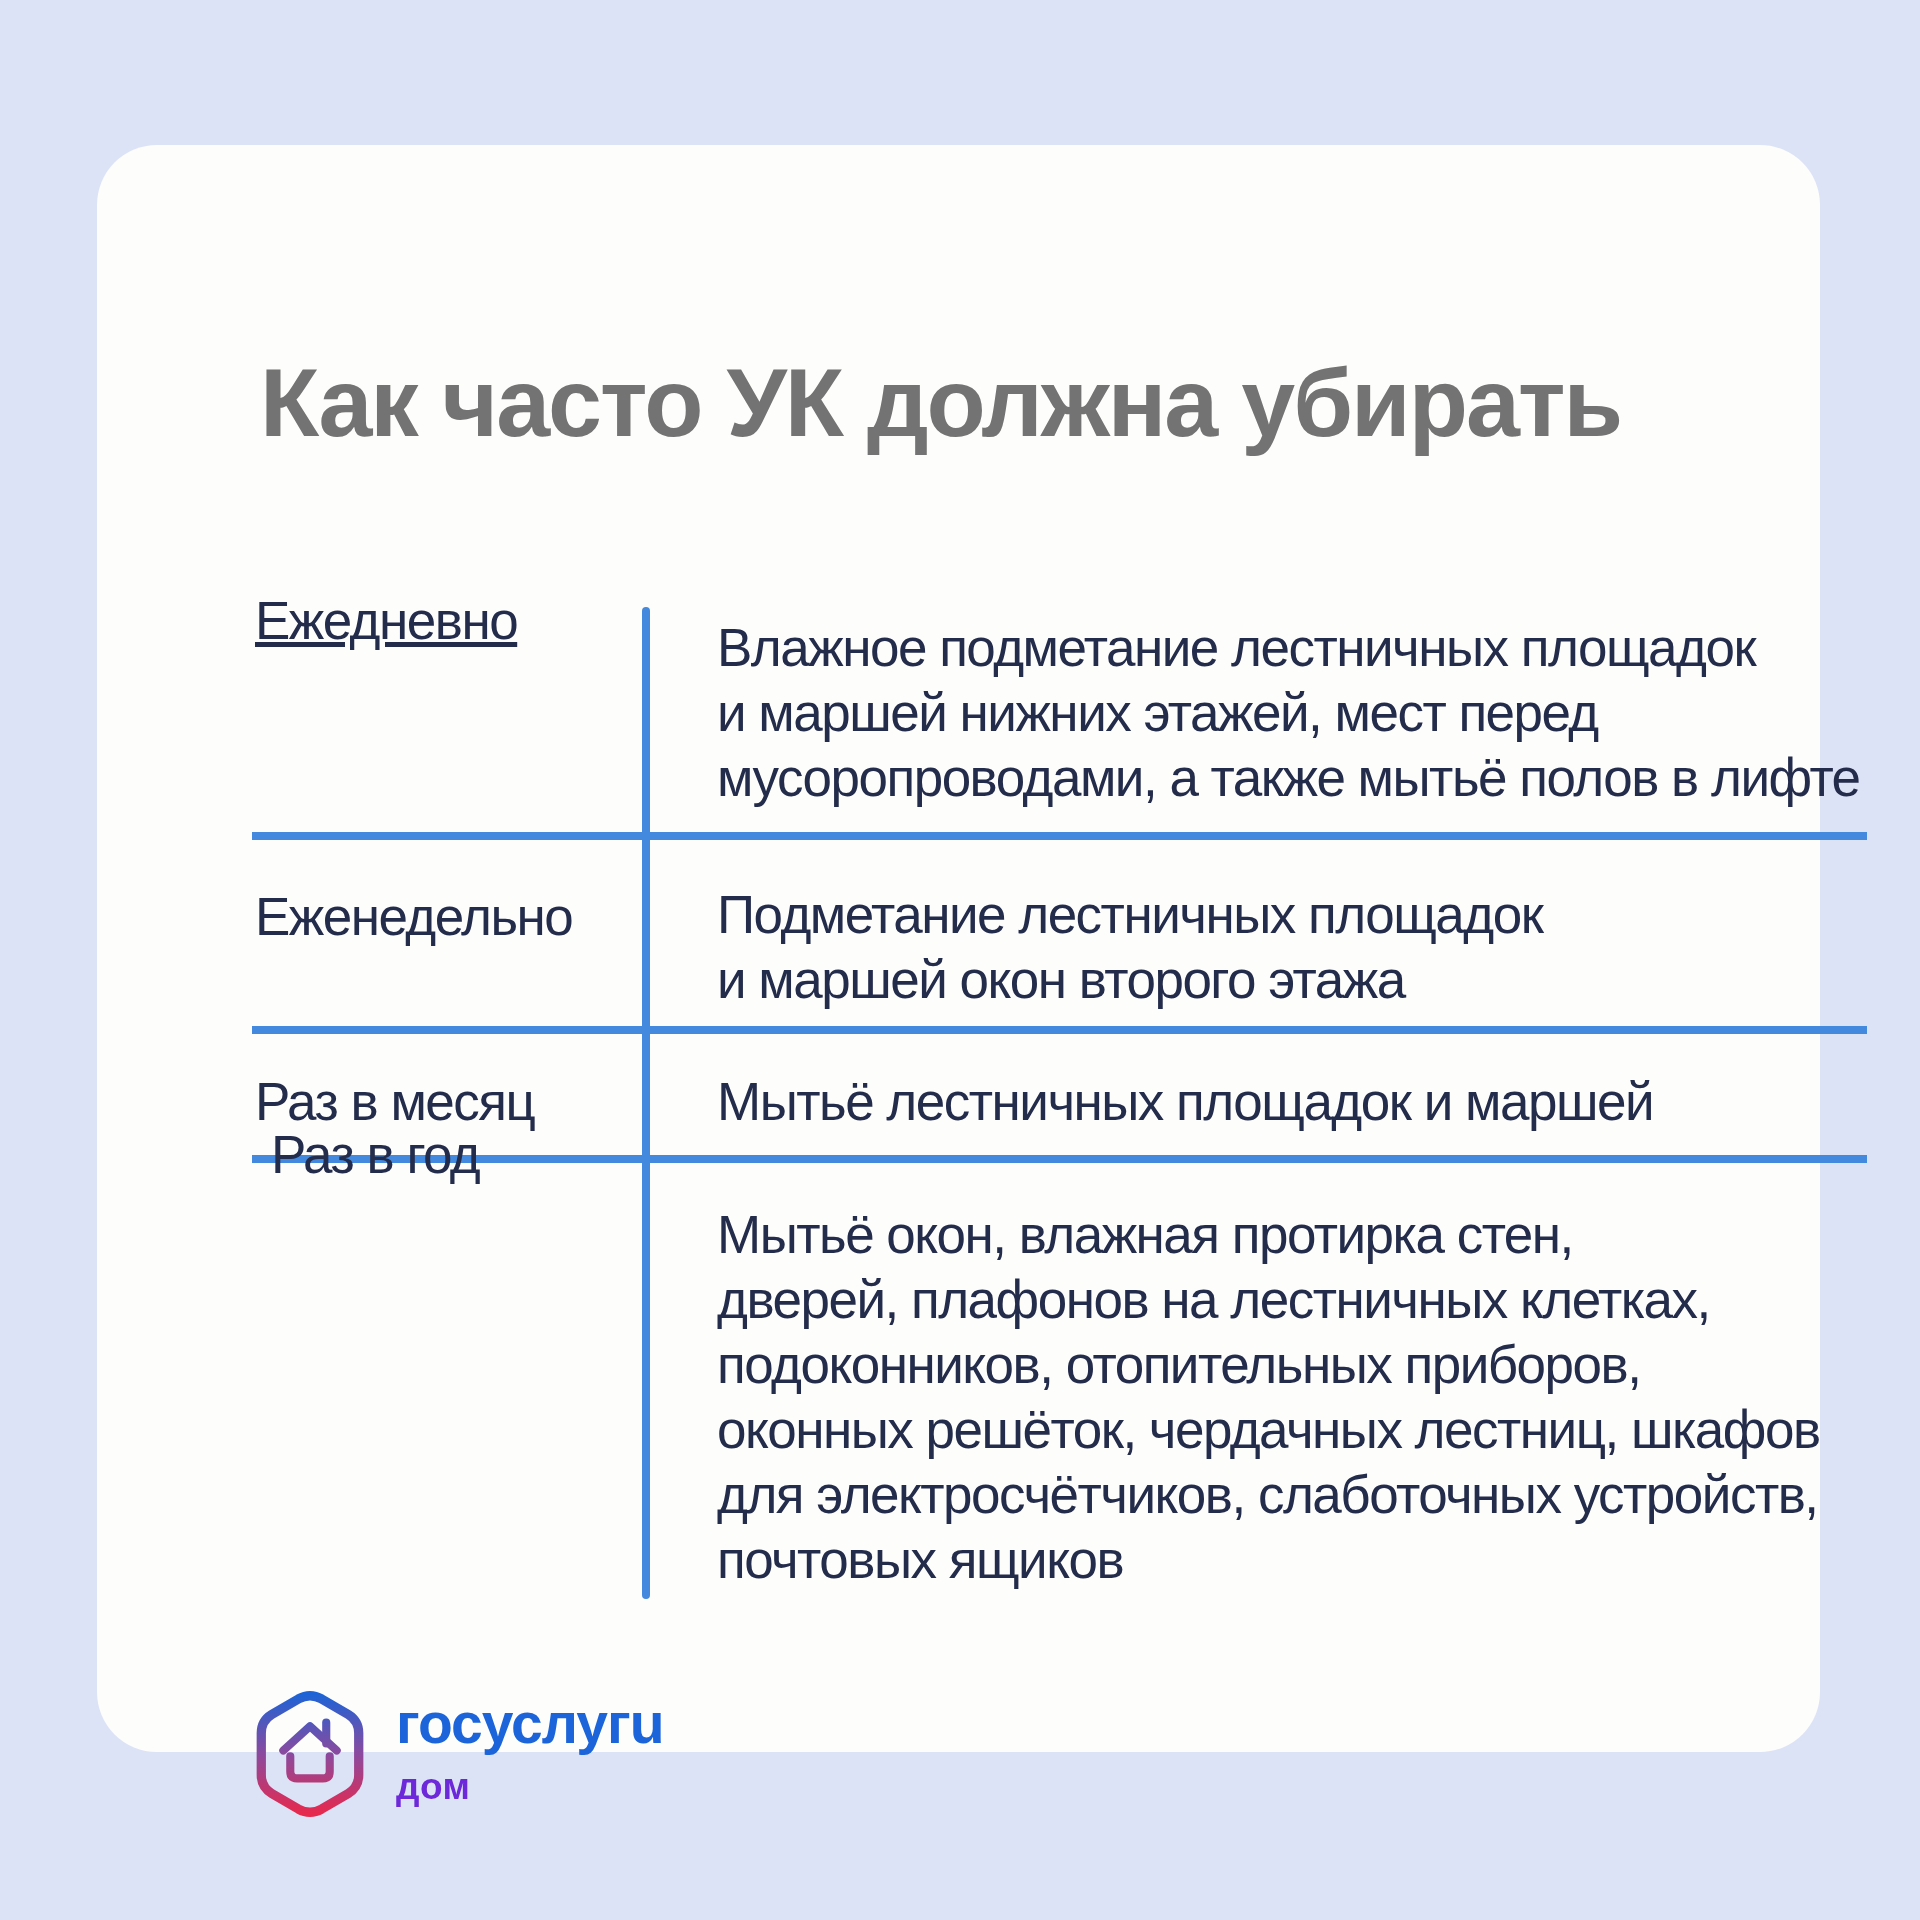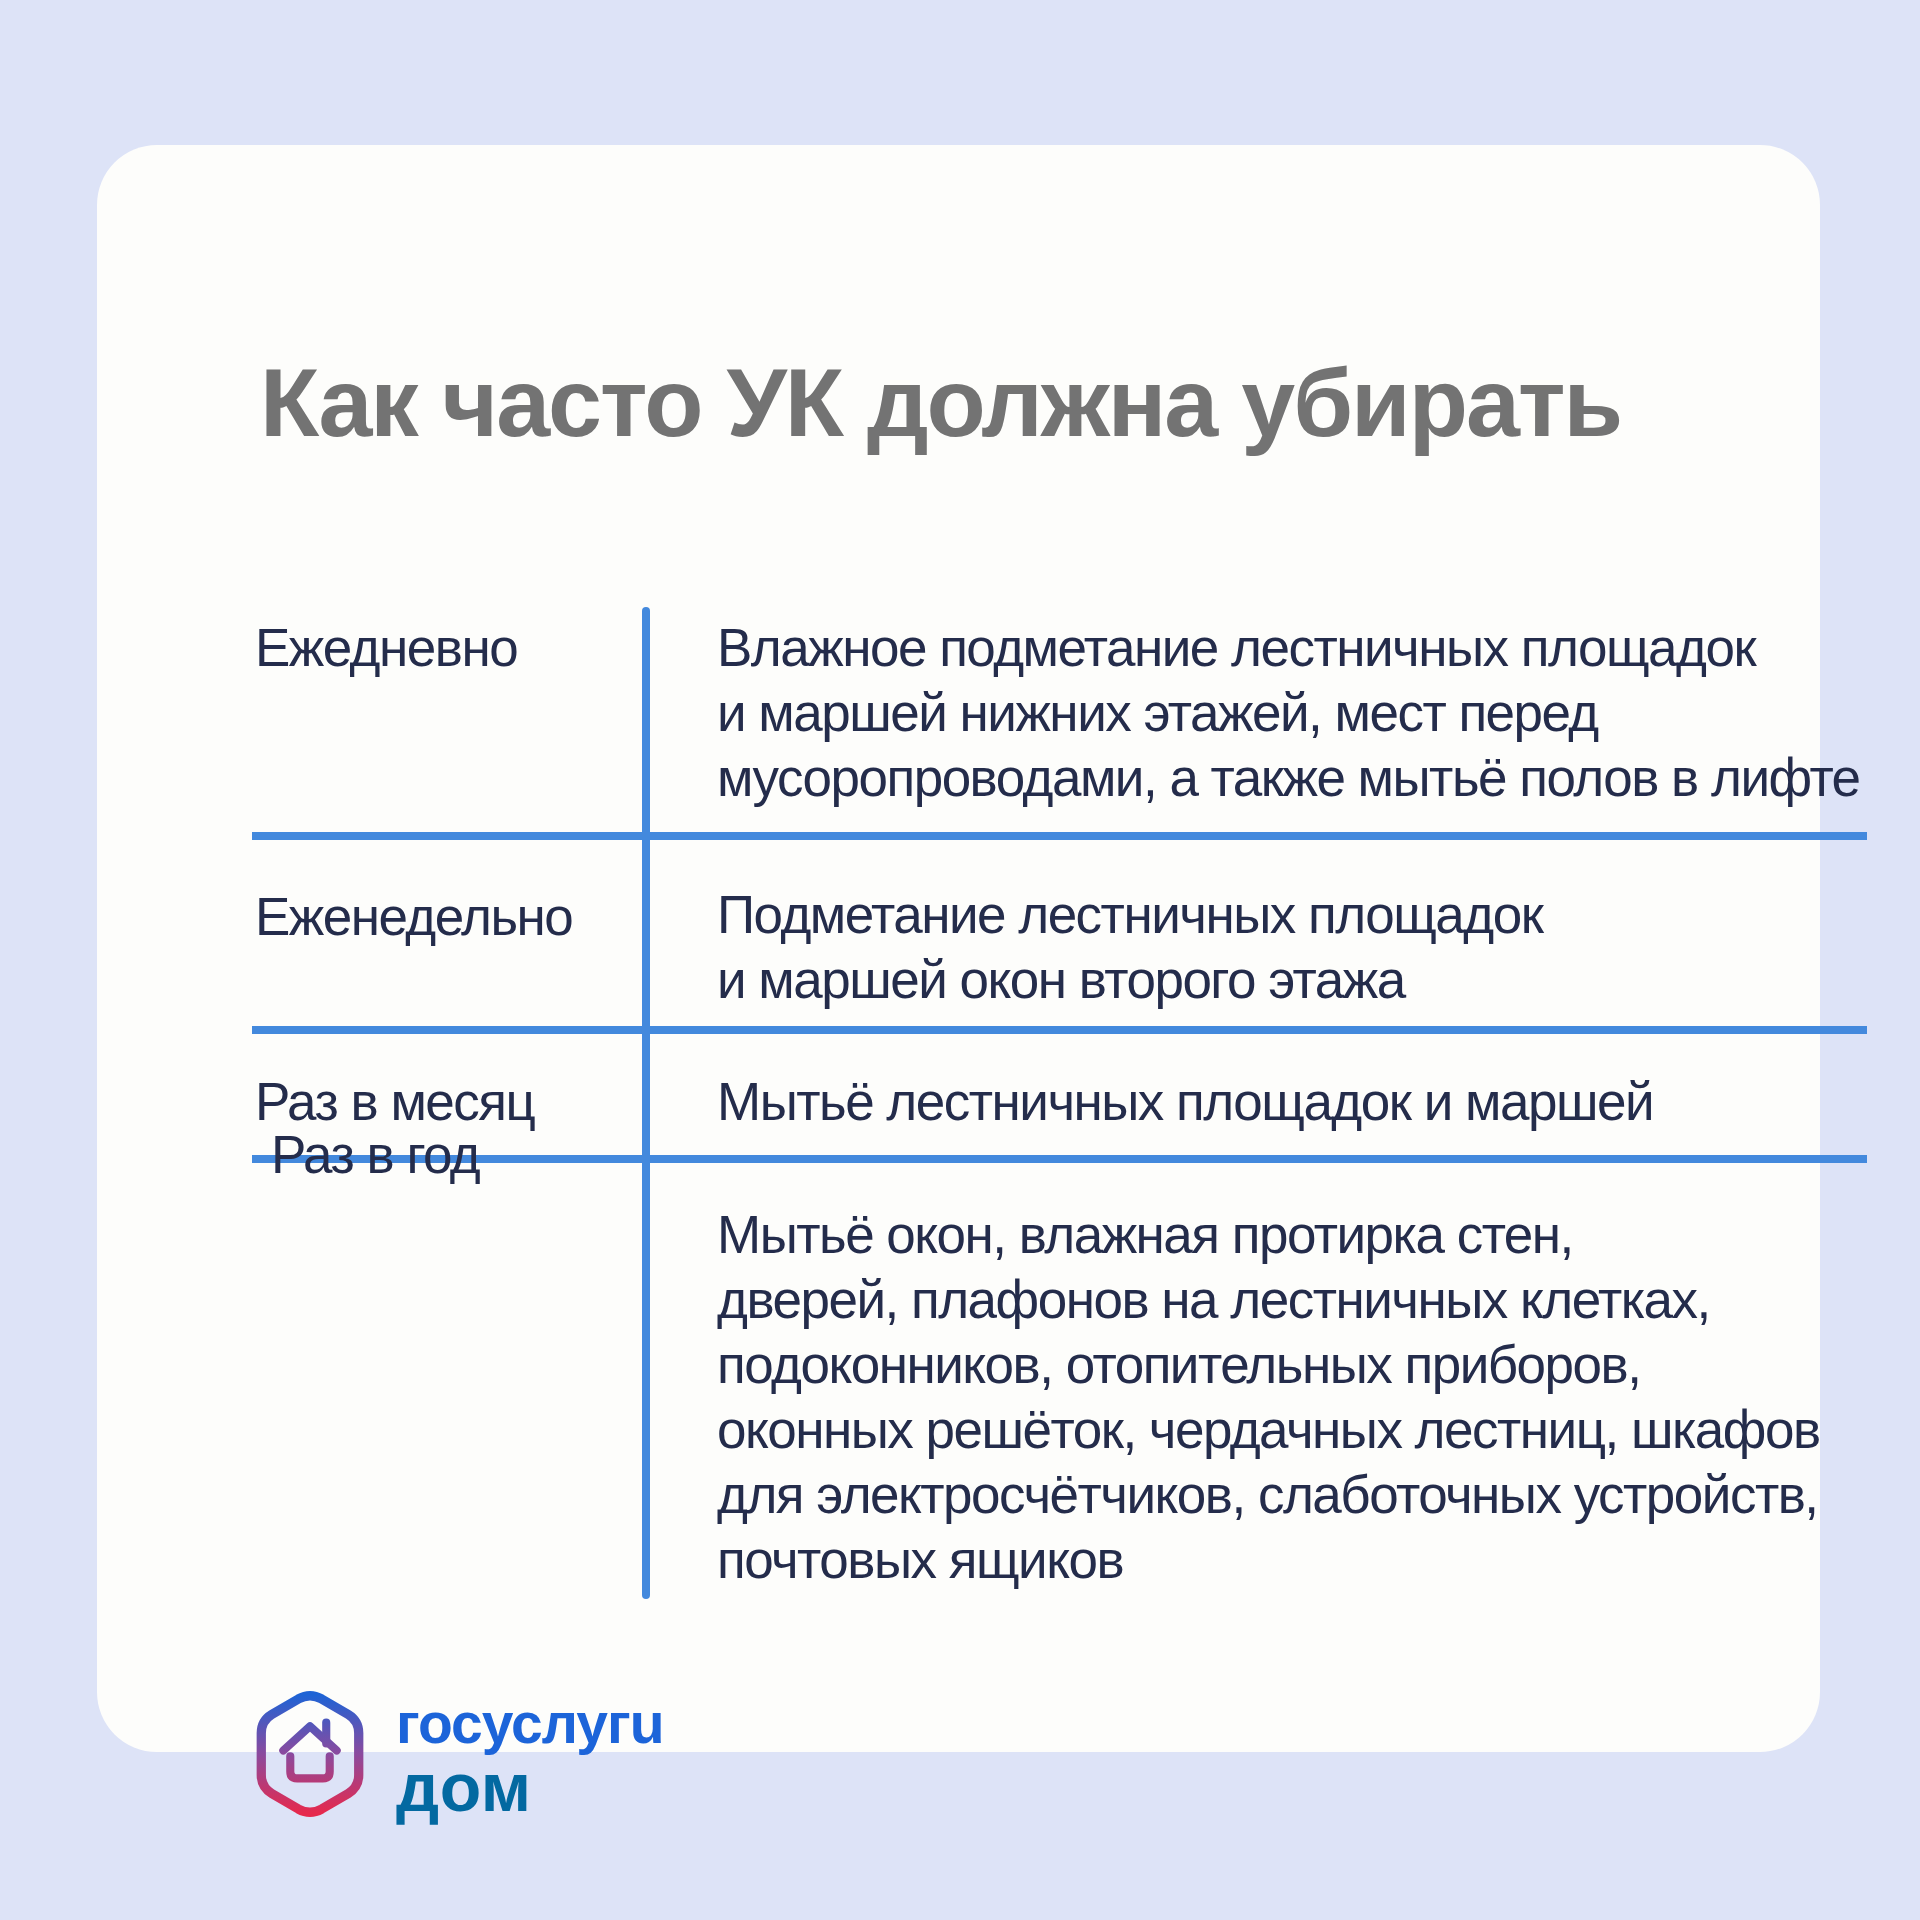"Ежедневно" .freq.r0 { text-decoration: none -> underline; top: 470px -> 443px }
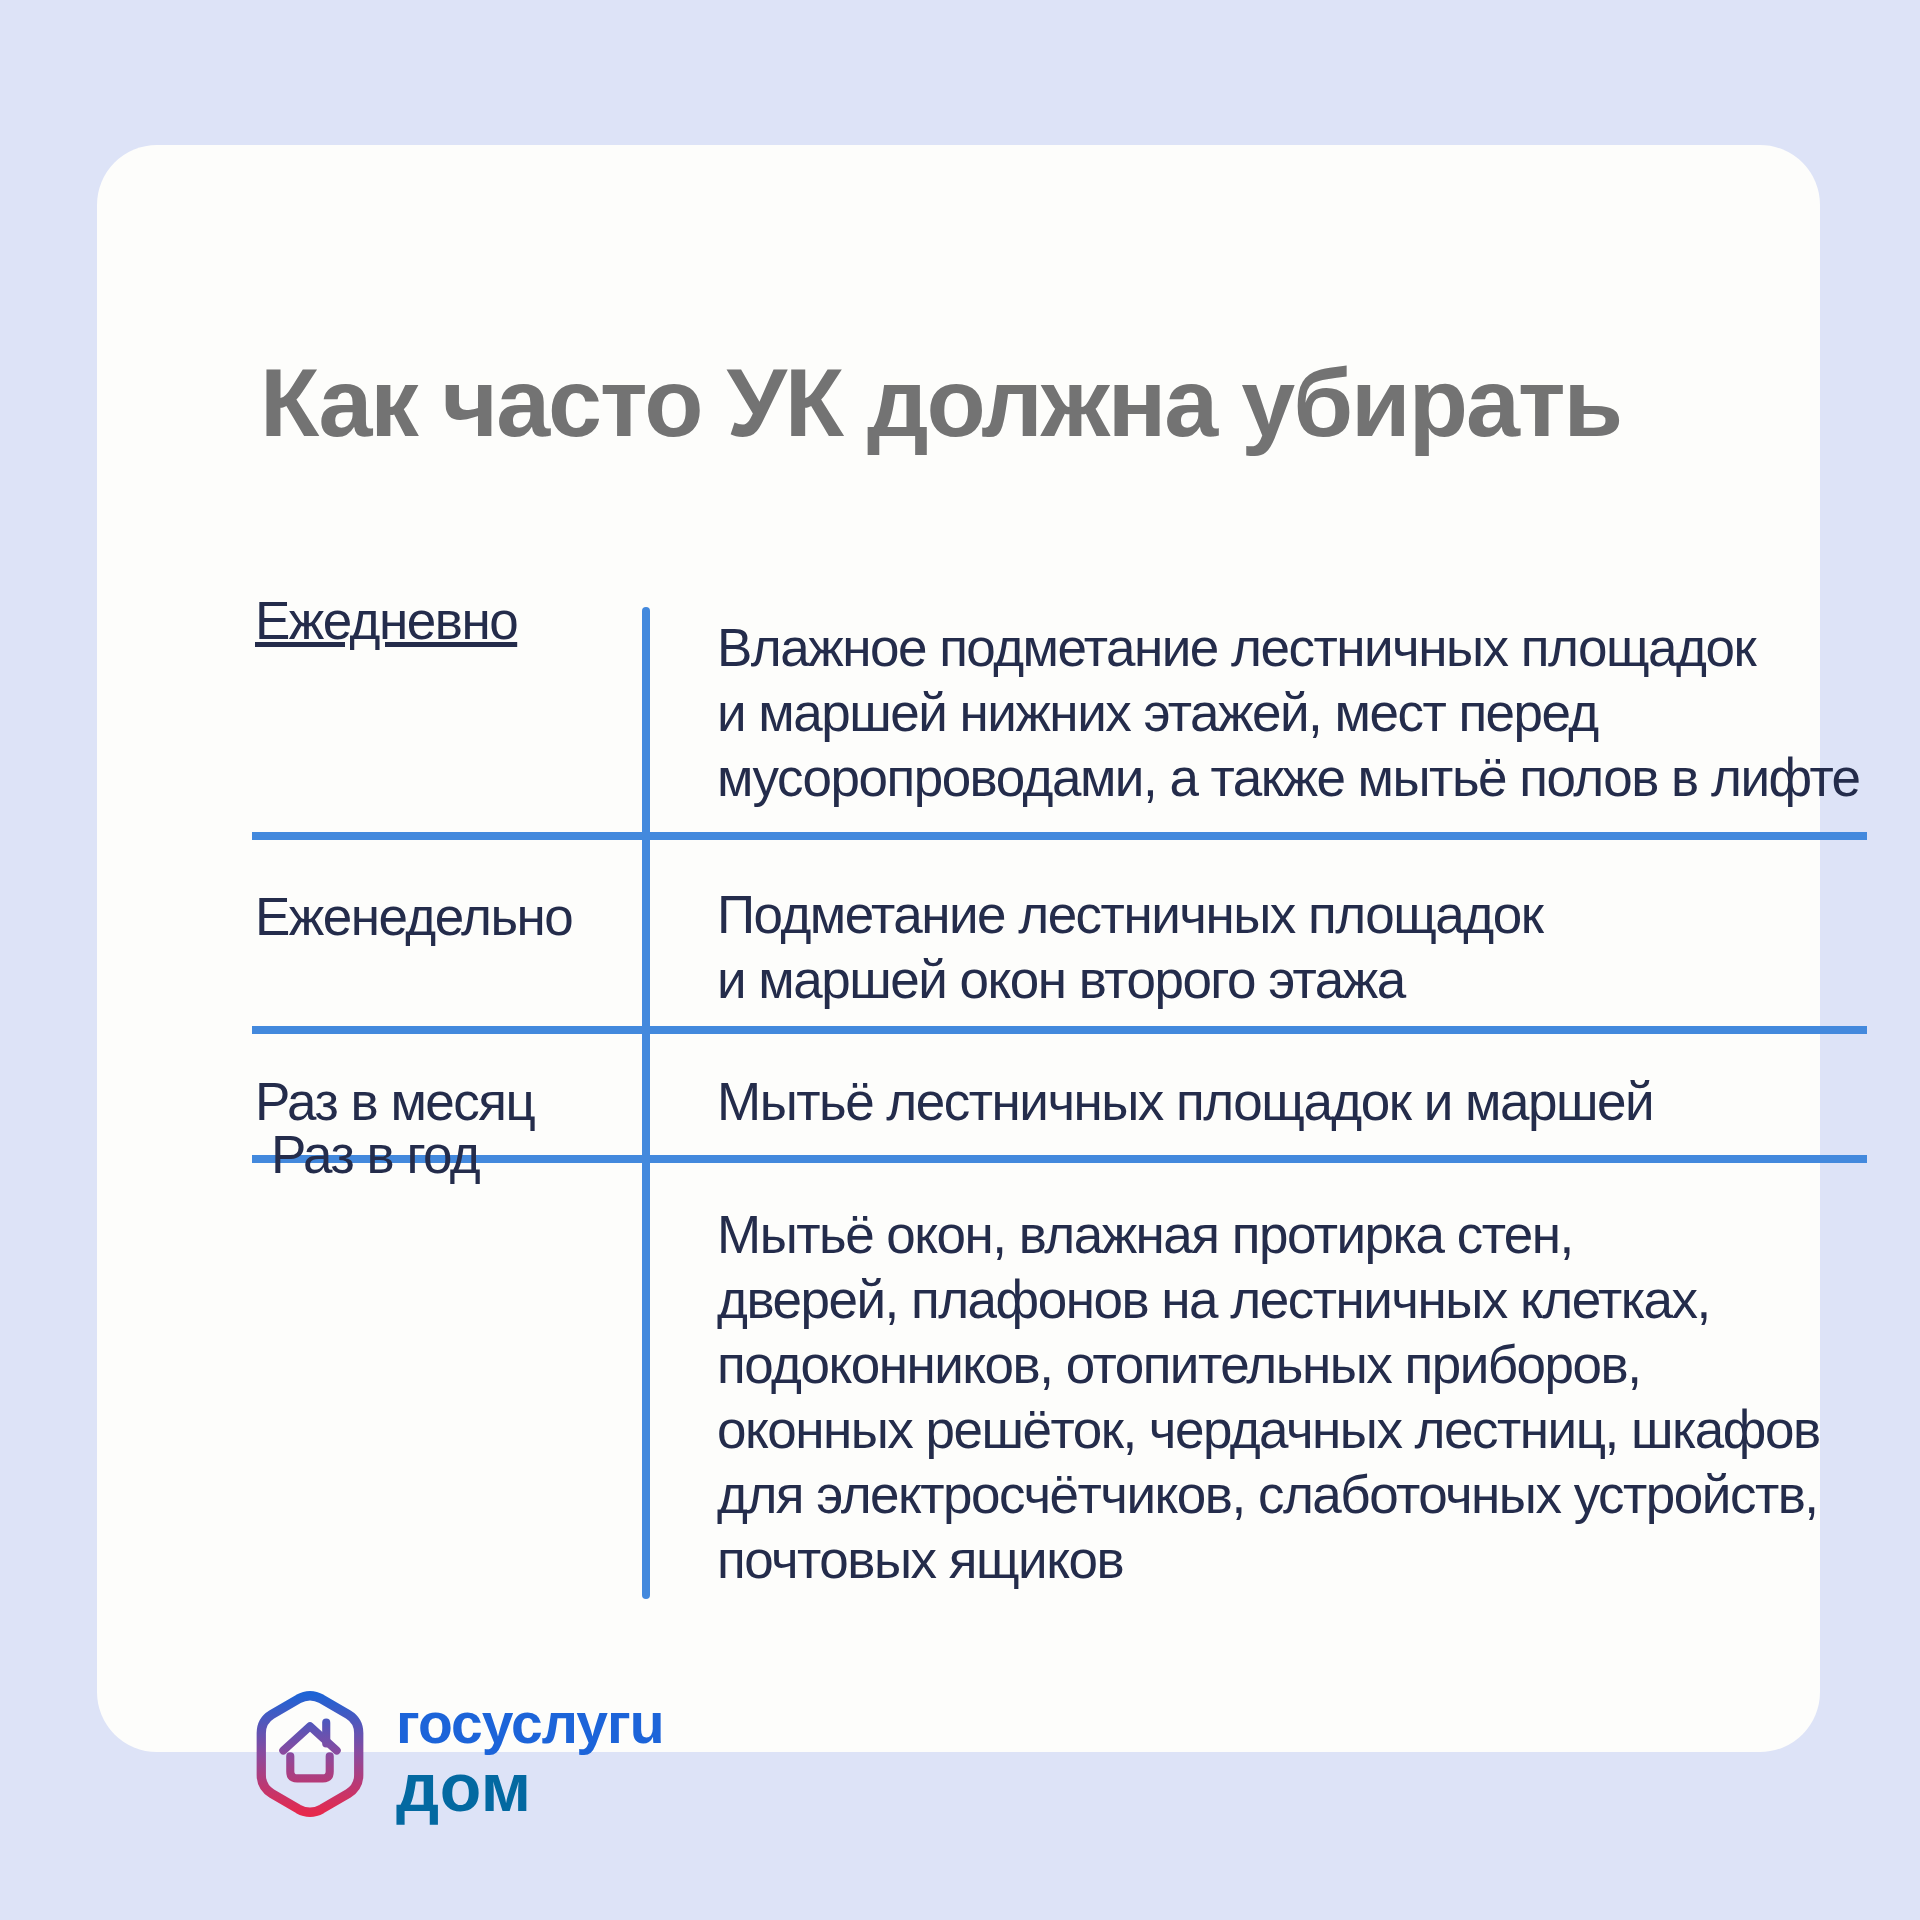"дом" .brand-bottom { color: #0369a1 -> #6d28d9; font-size: 68px -> 37px }
